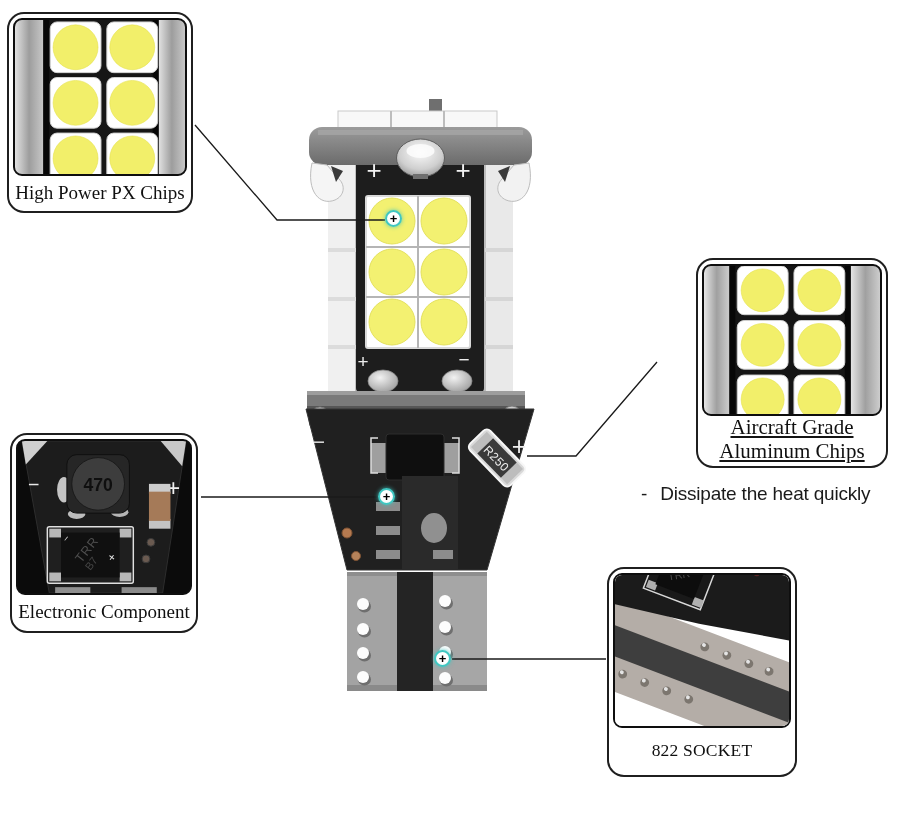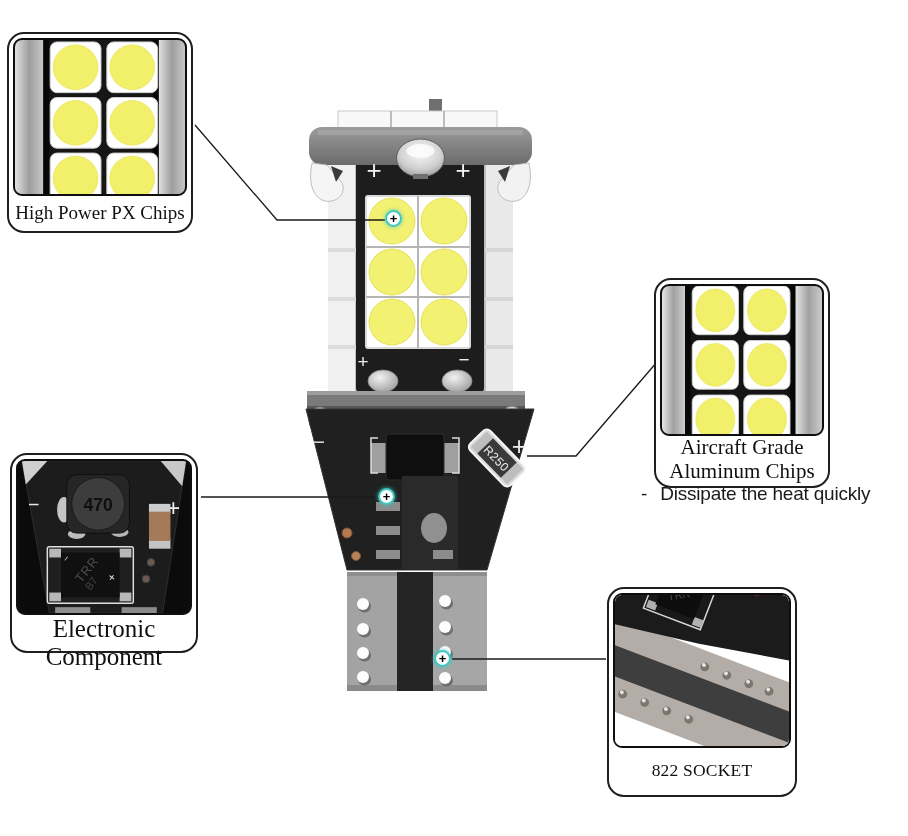"High Power PX Chips" .callout { margin-top: 20px -> none }
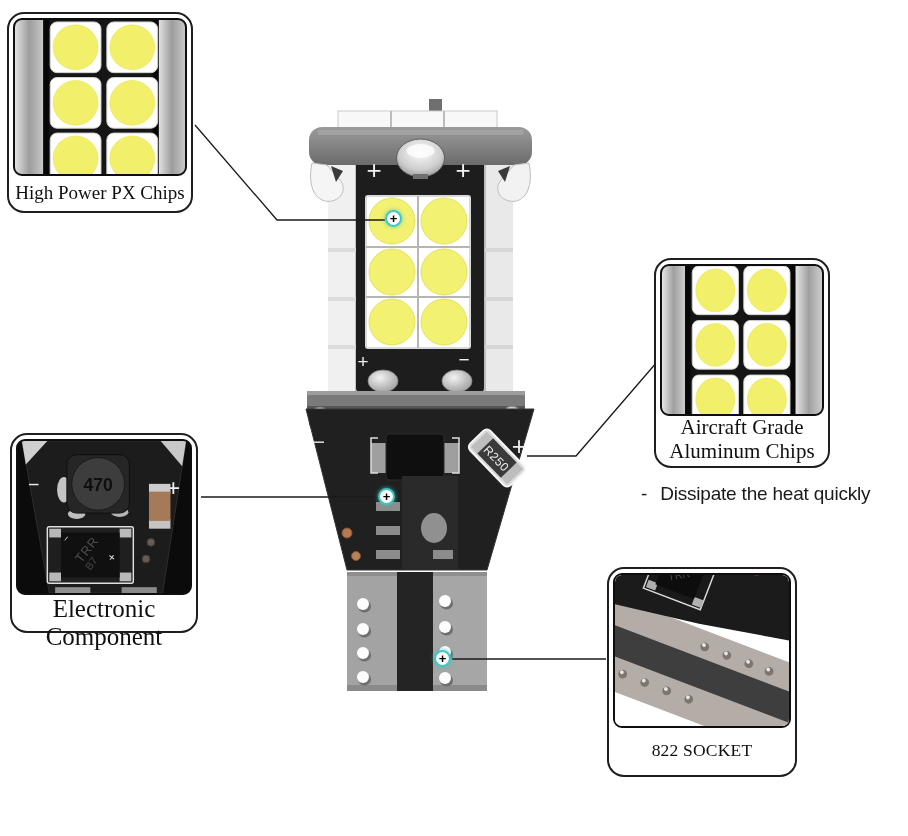"Aircraft Grade" #callout-alum { left: 654px -> 696px; text-decoration: none -> underline; width: 176px -> 192px }
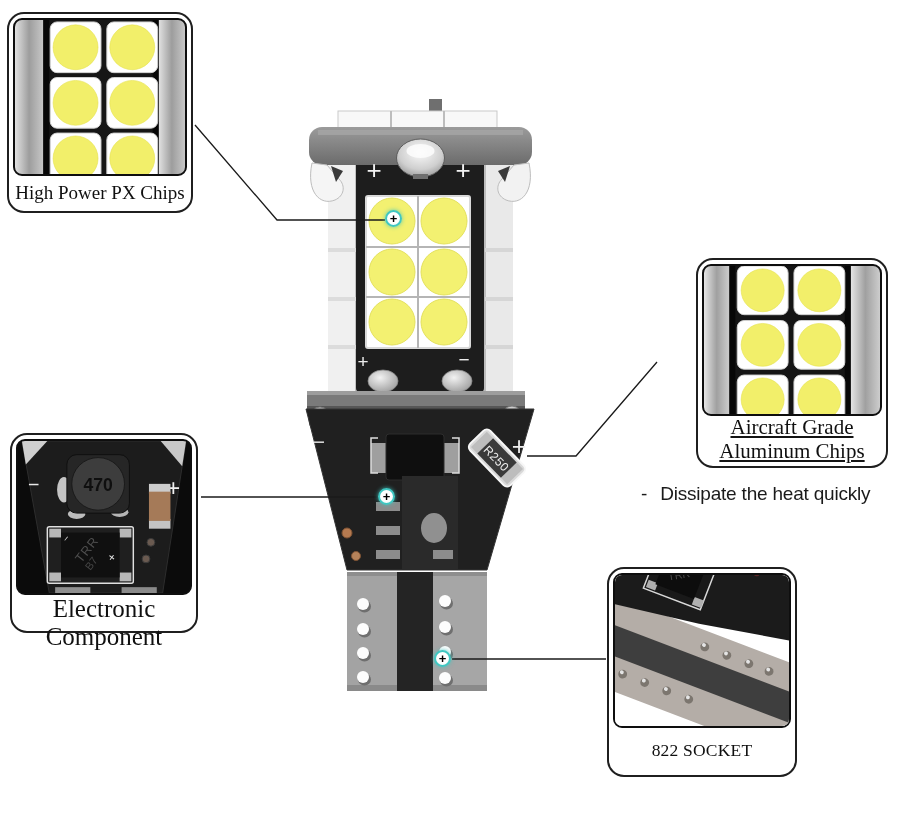"Electronic Component" #callout-elec .callout-label { font-size: 25px -> 19px }
